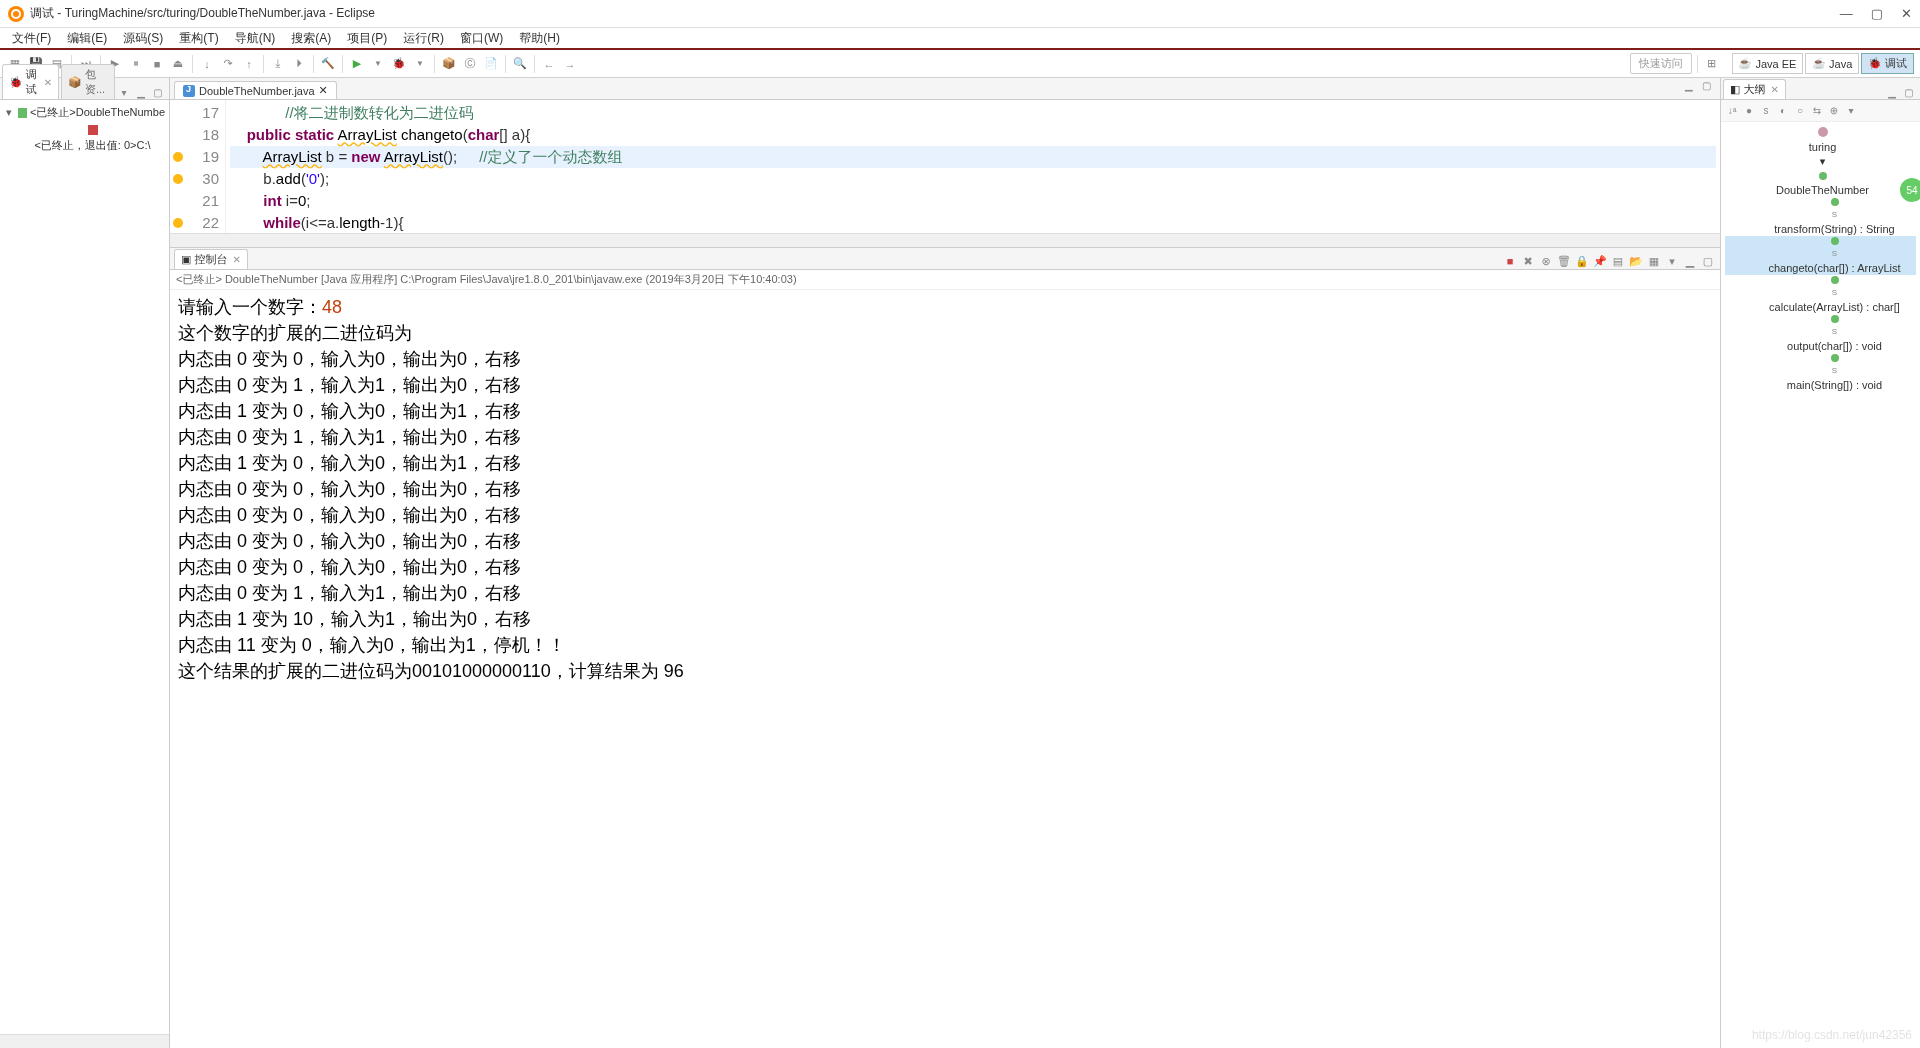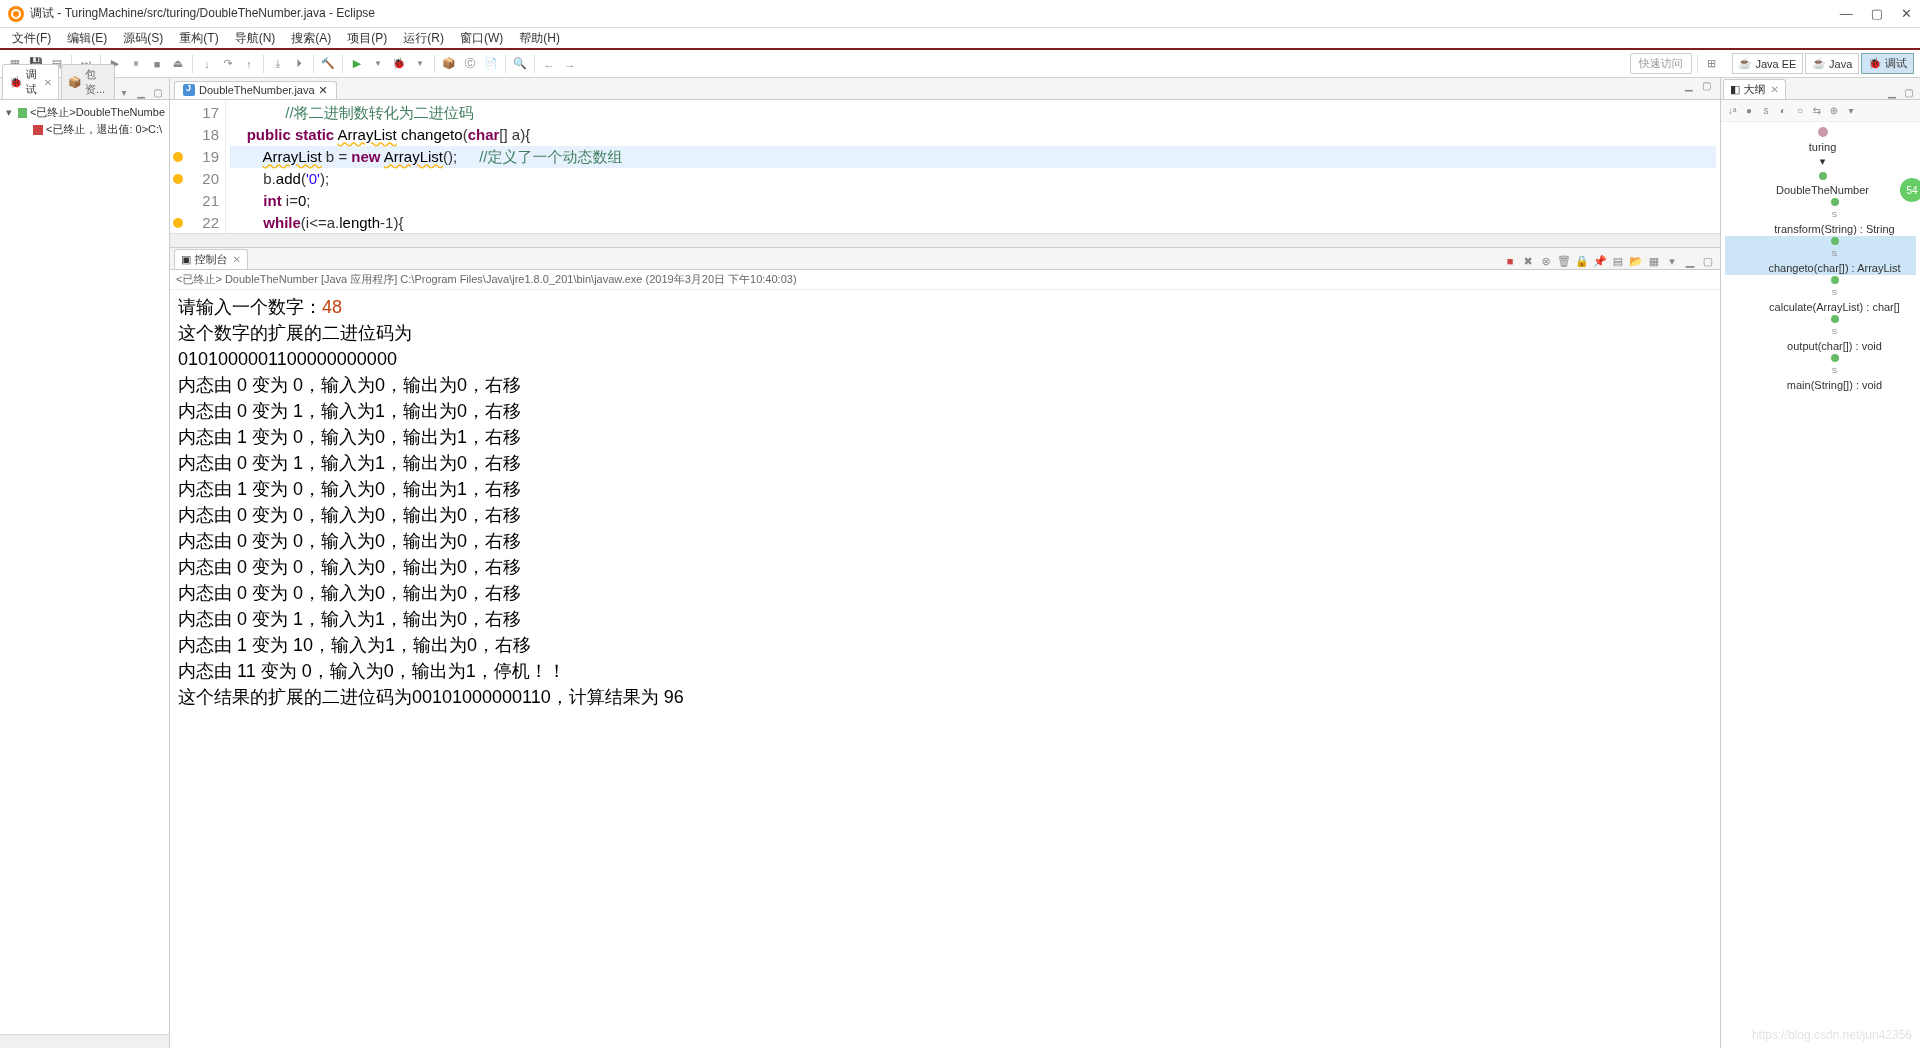"DoubleTheNumber.java" .editor-tab { align-items: none -> center }
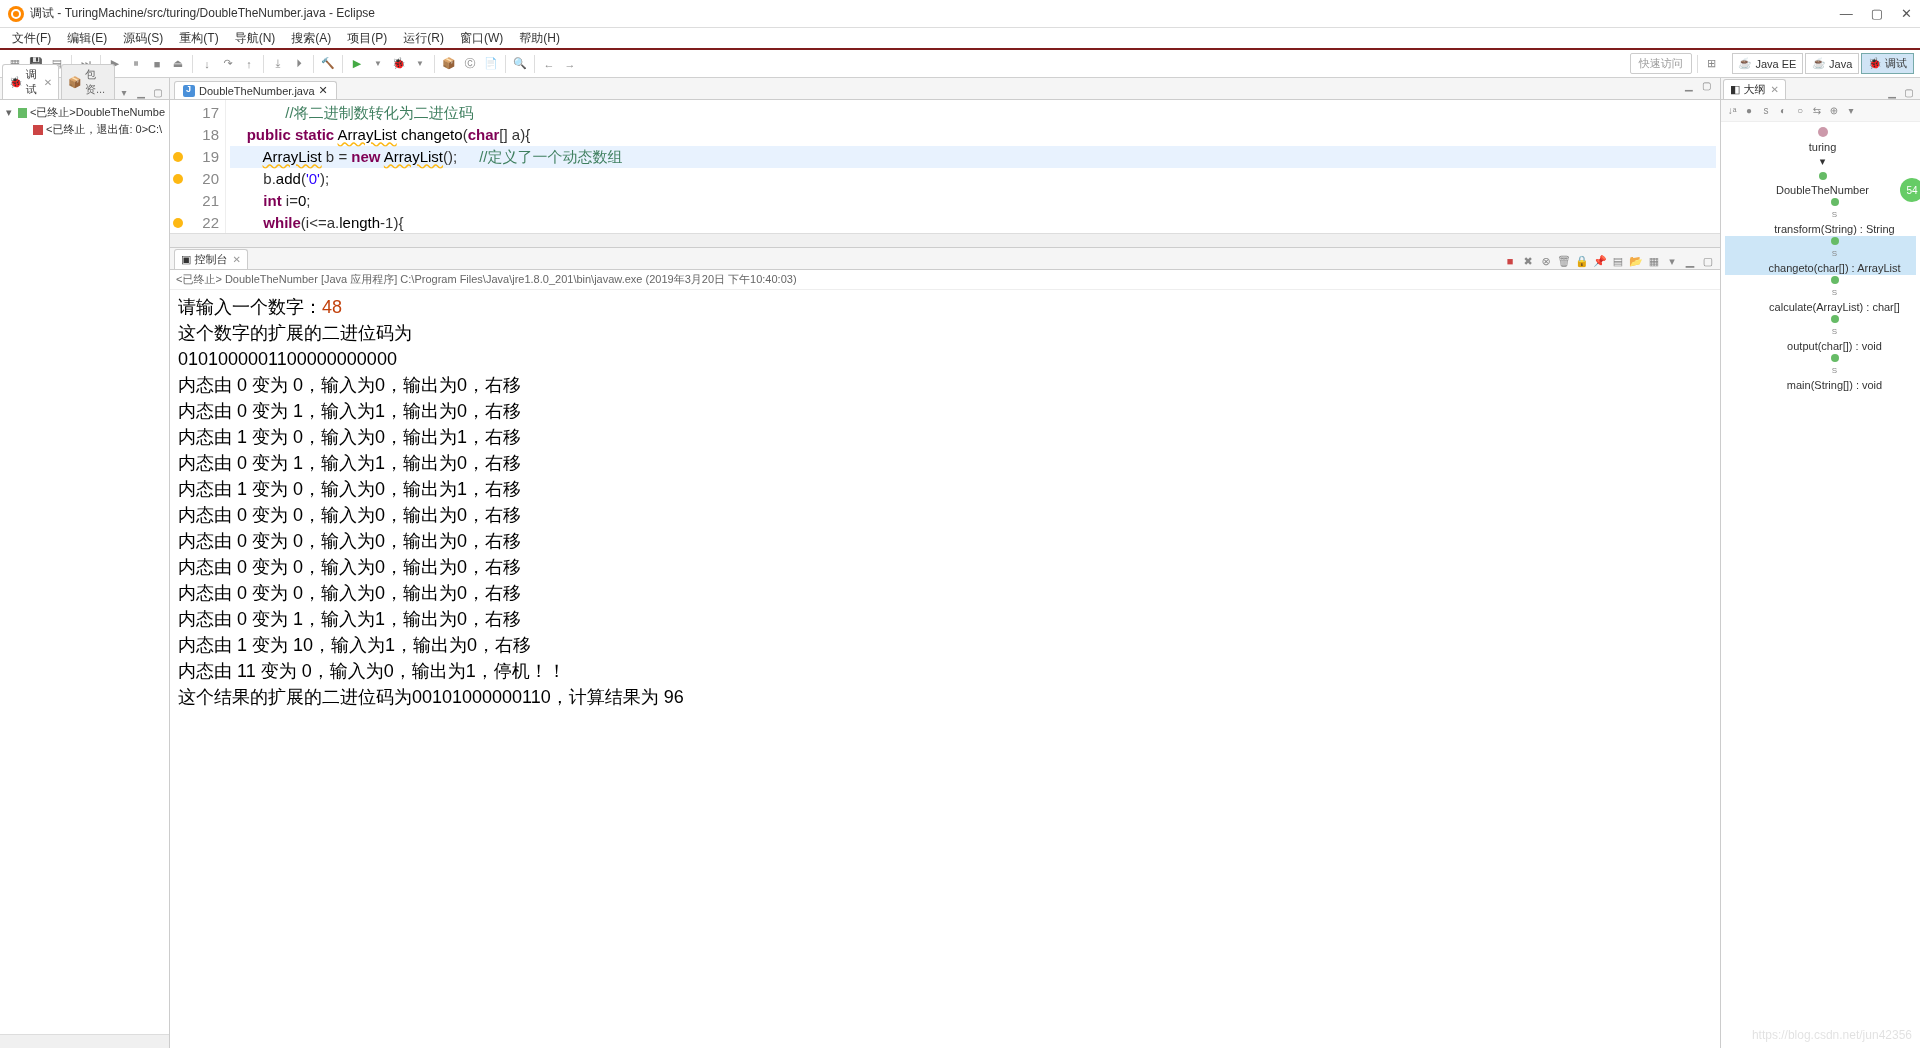"<已终止，退出值: 0>C:\" div.tree-row { flex-direction: none -> column }
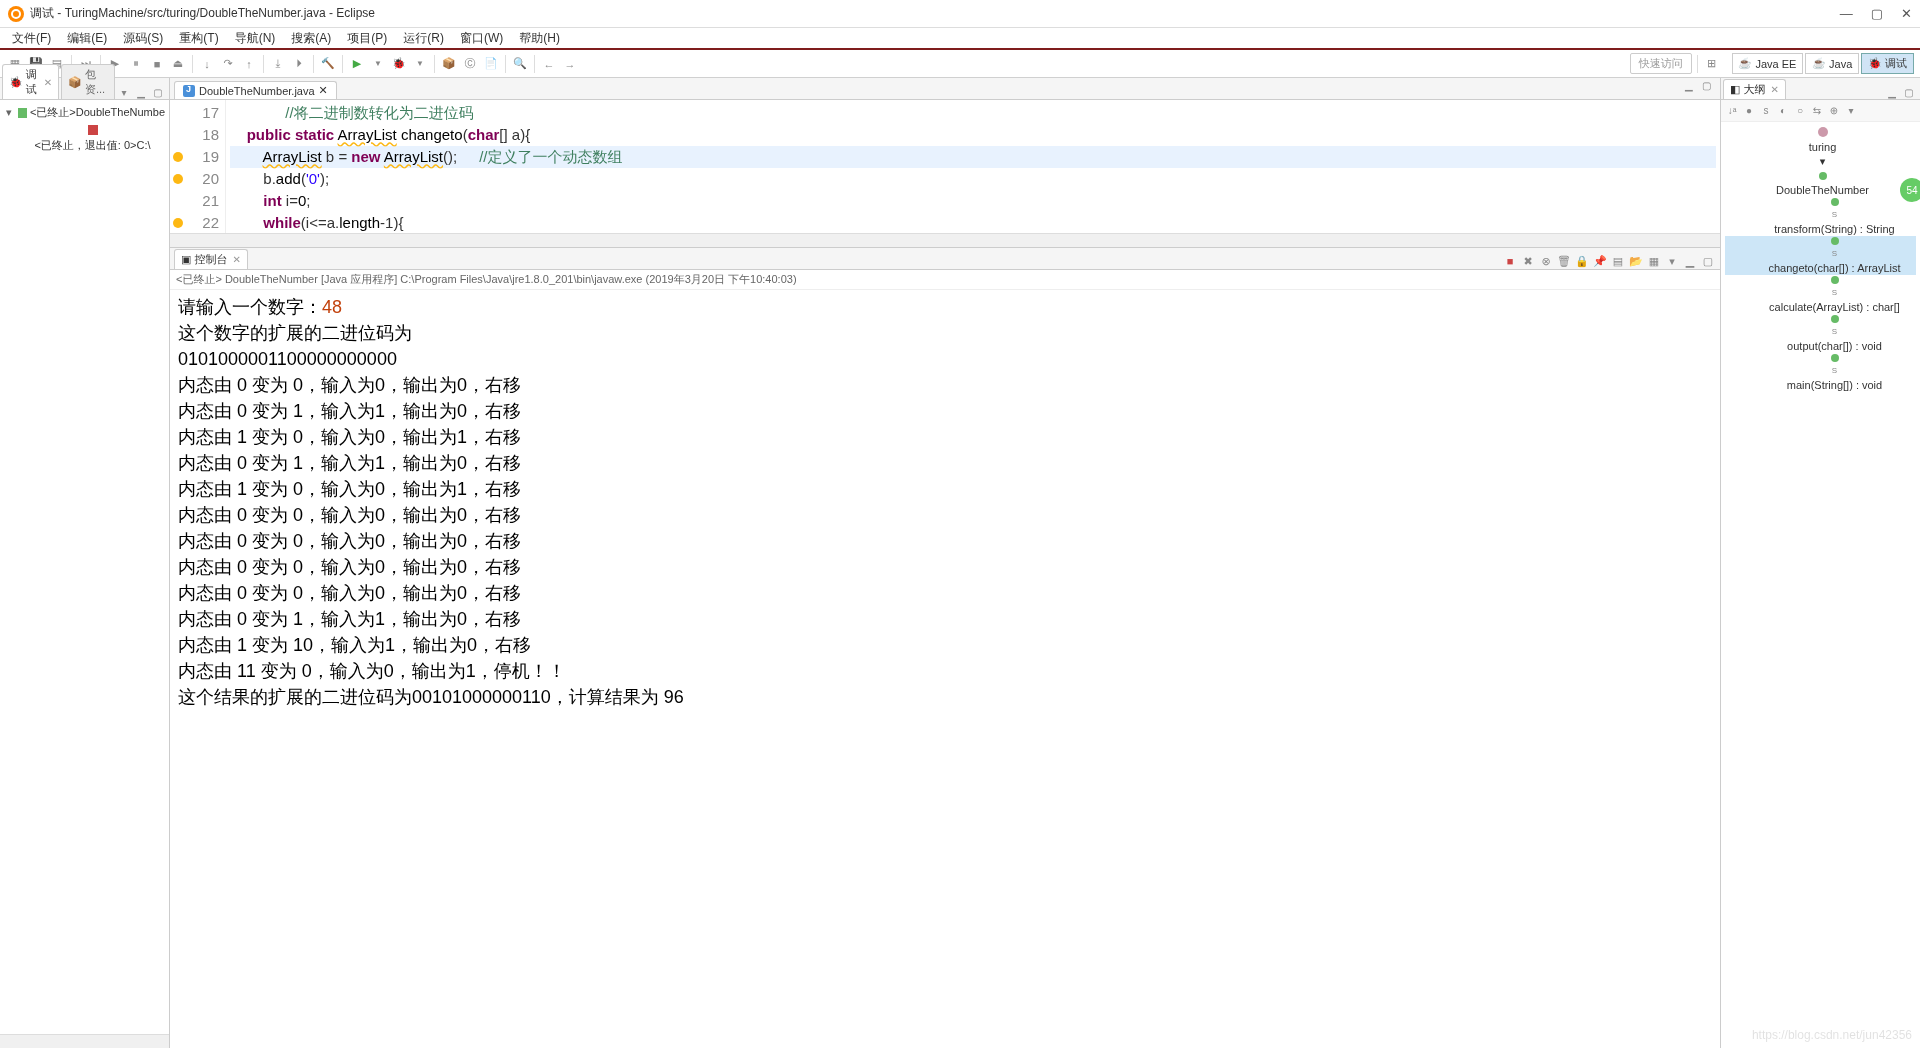"20" div { text: 20 -> 30 }
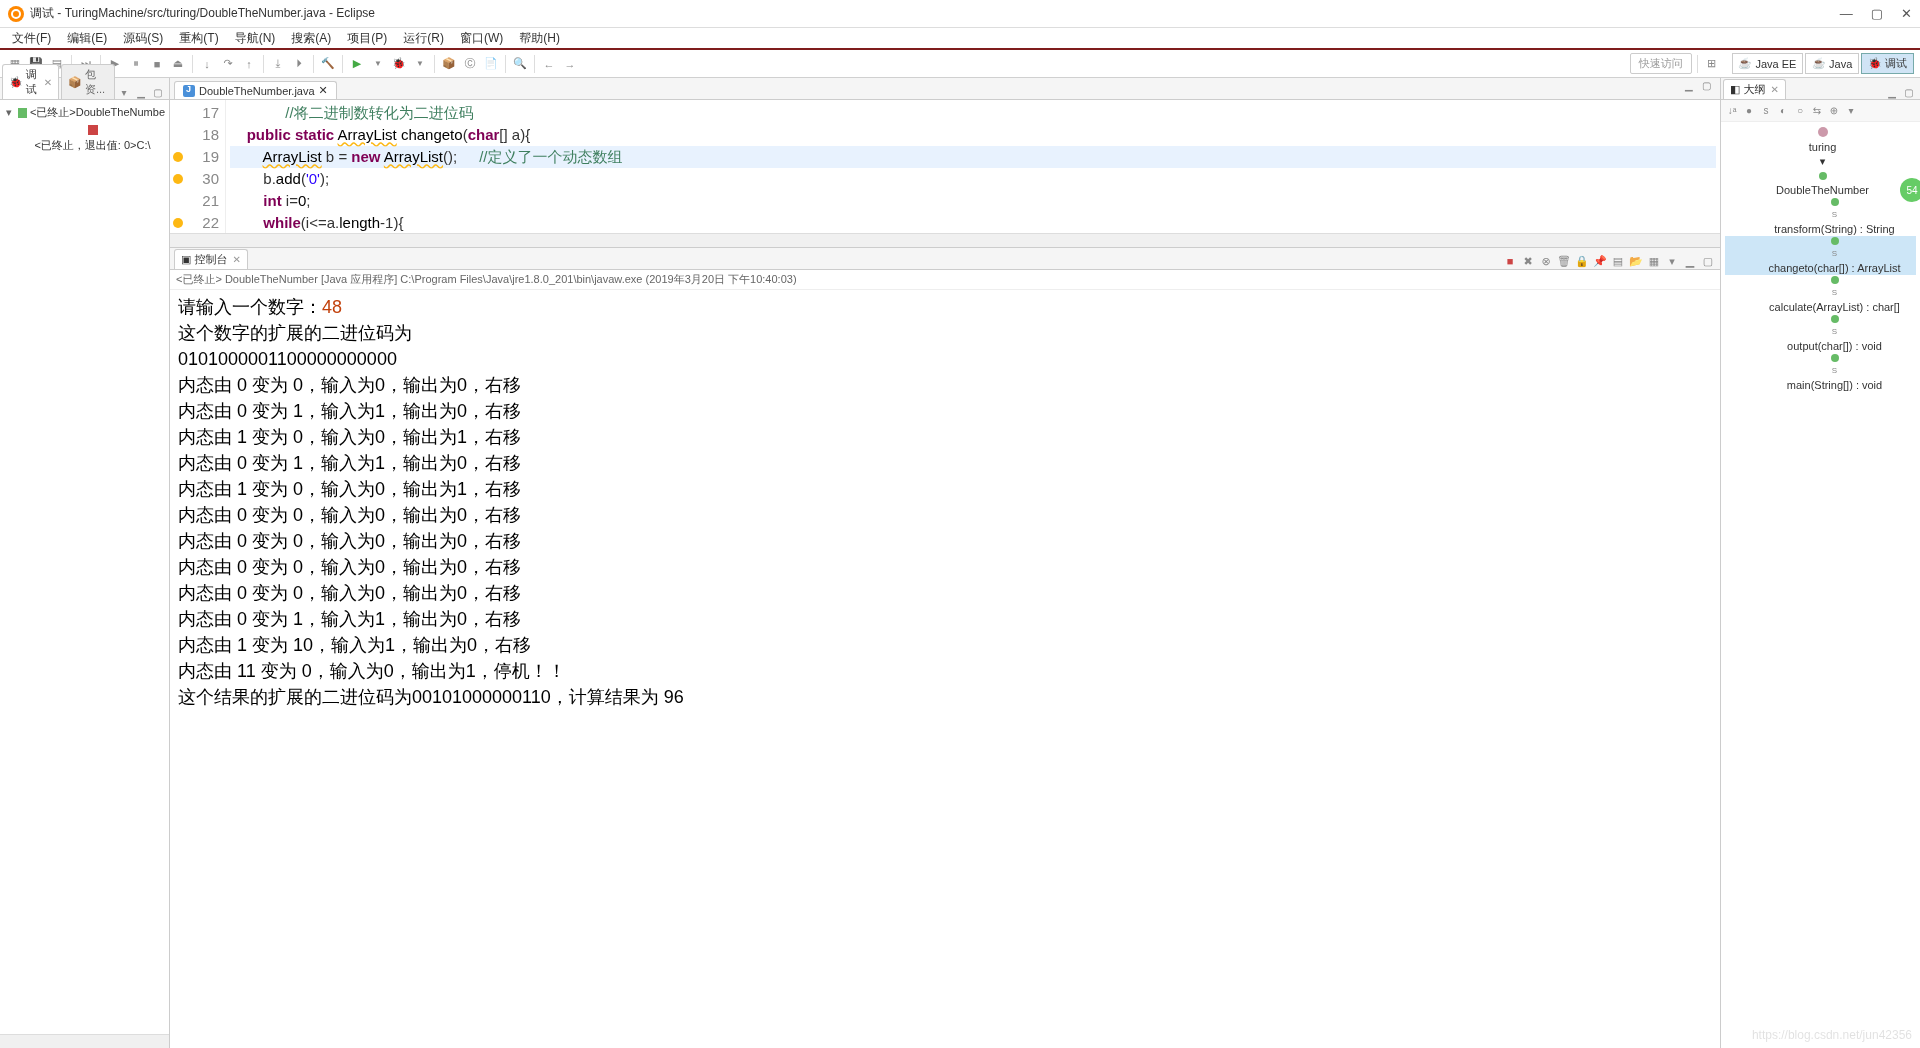"0101000001100000000000" div { html: <div>0101000001100000000000</div> -> none }
